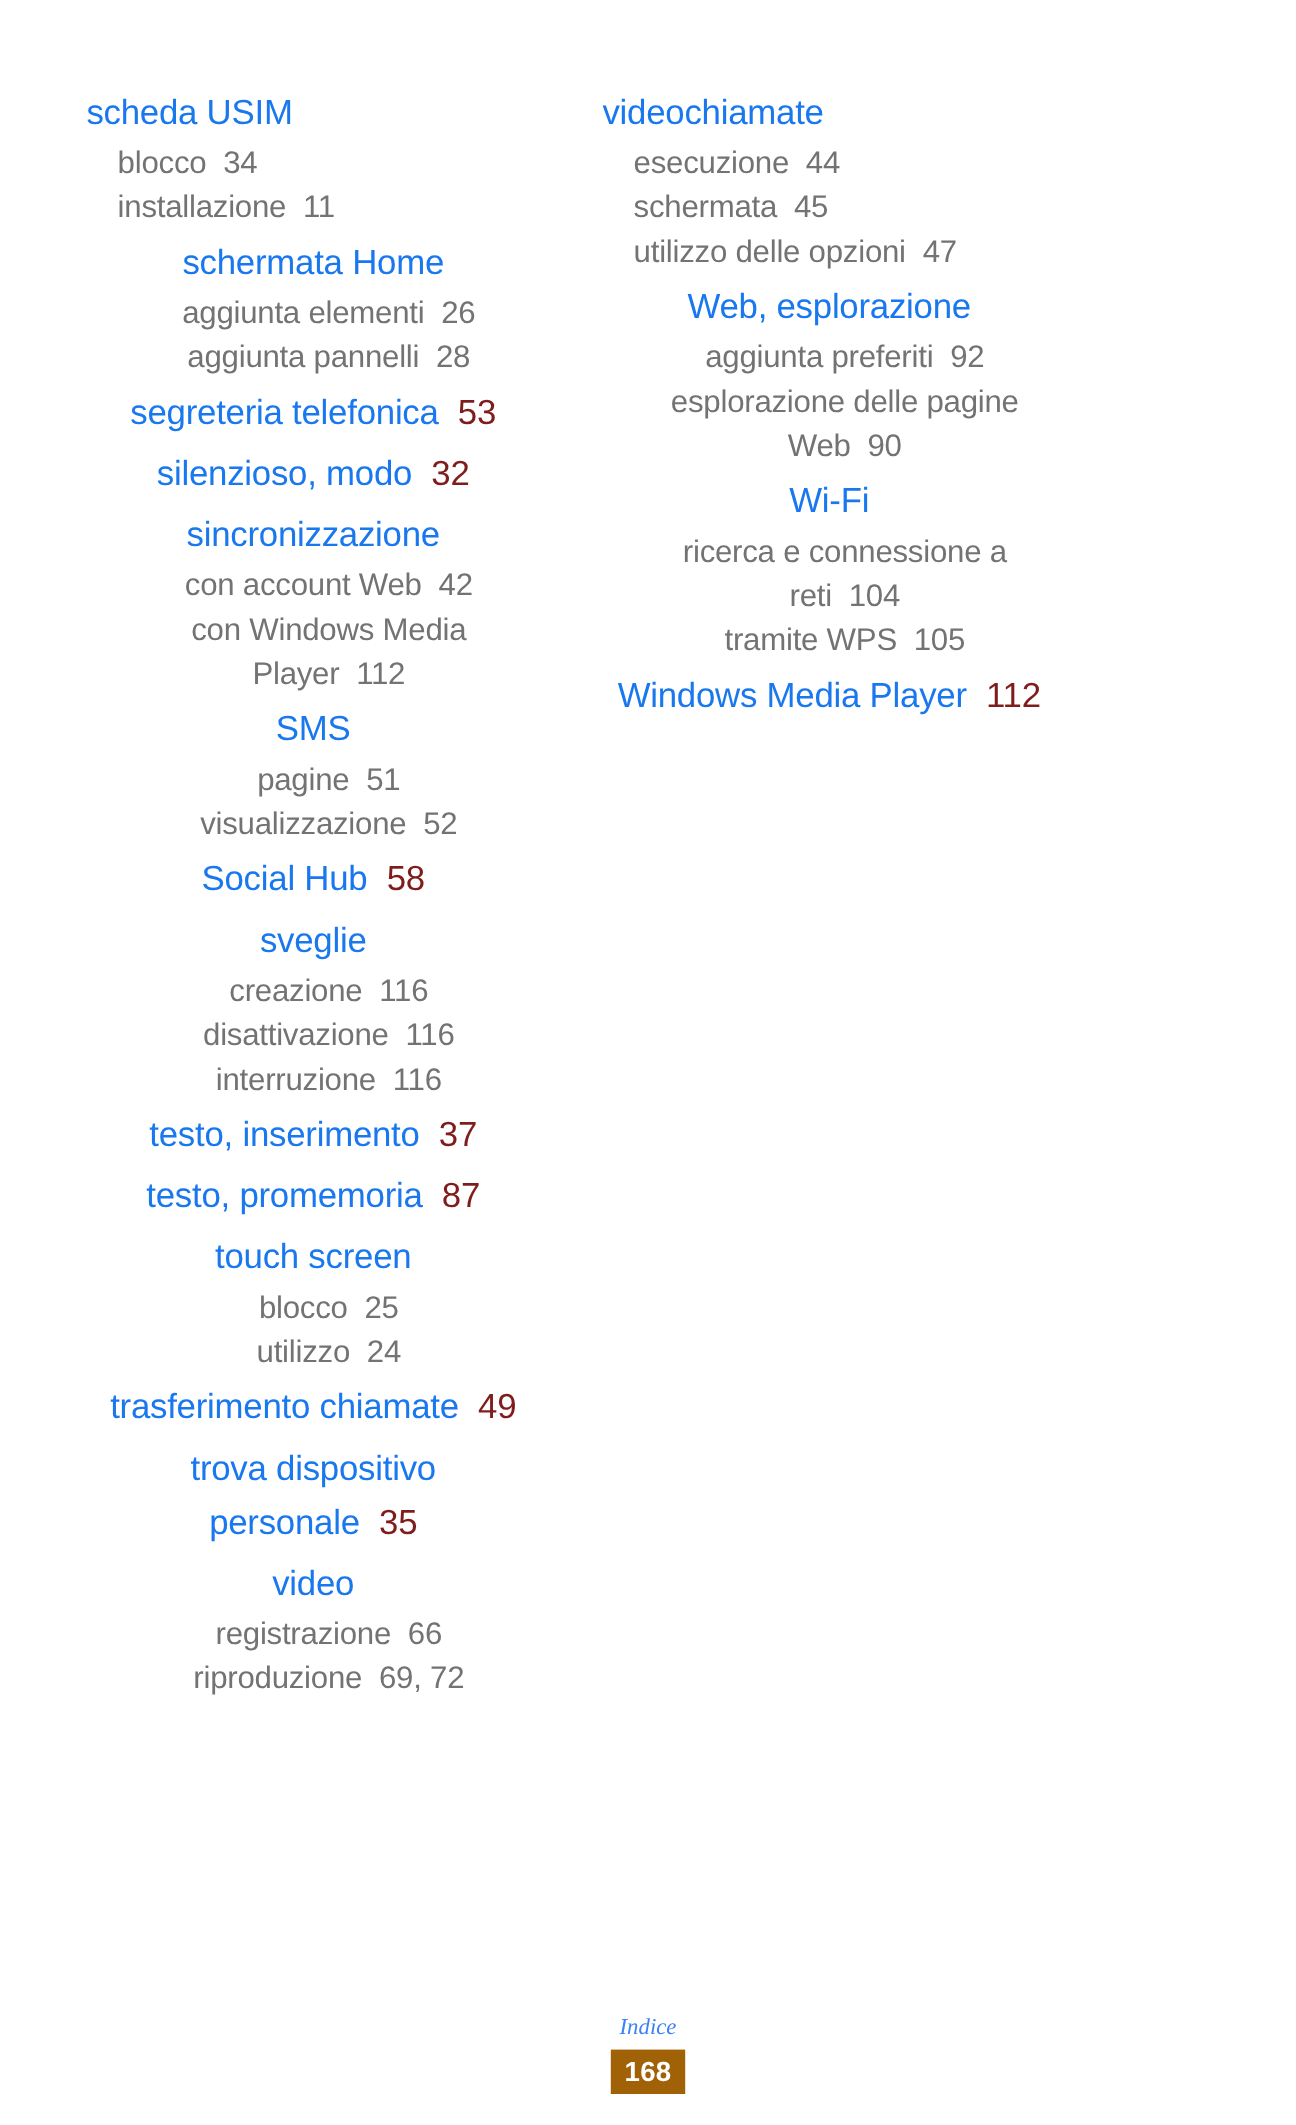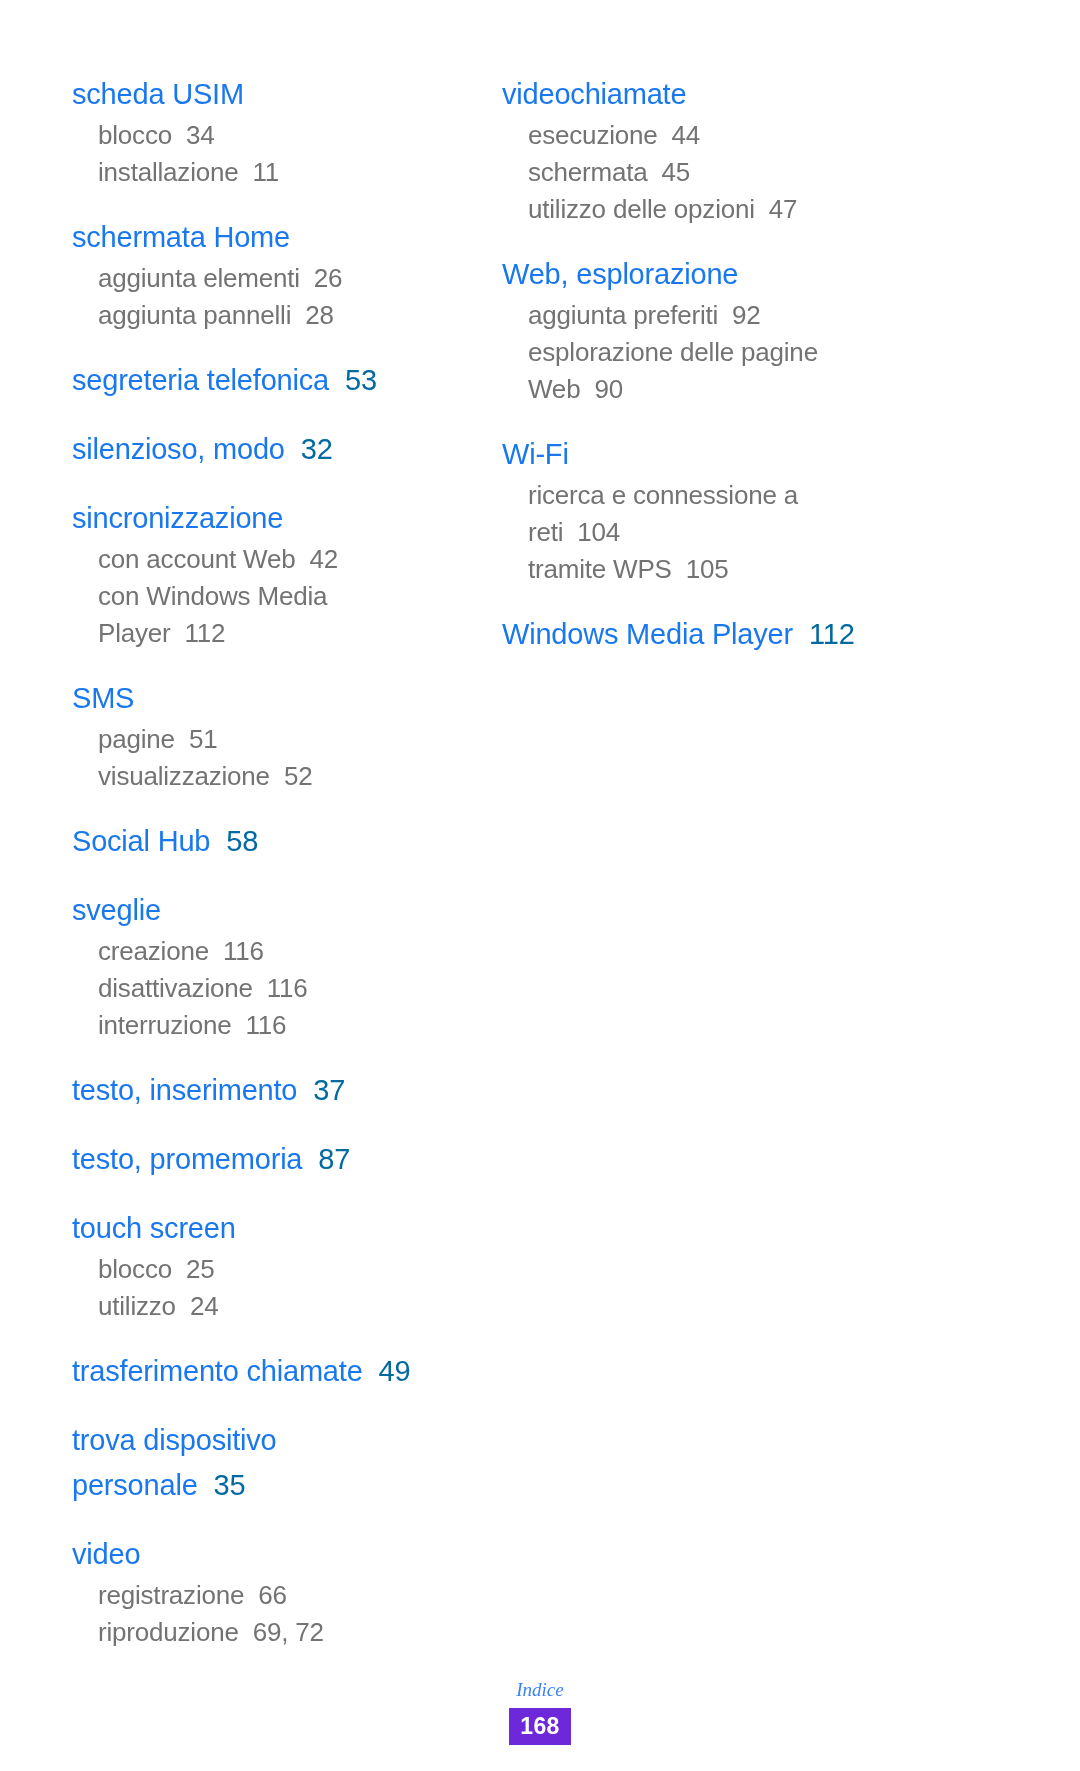"schermata Home" .entry + .entry { margin-top: 24px -> 6px; text-align: none -> center }
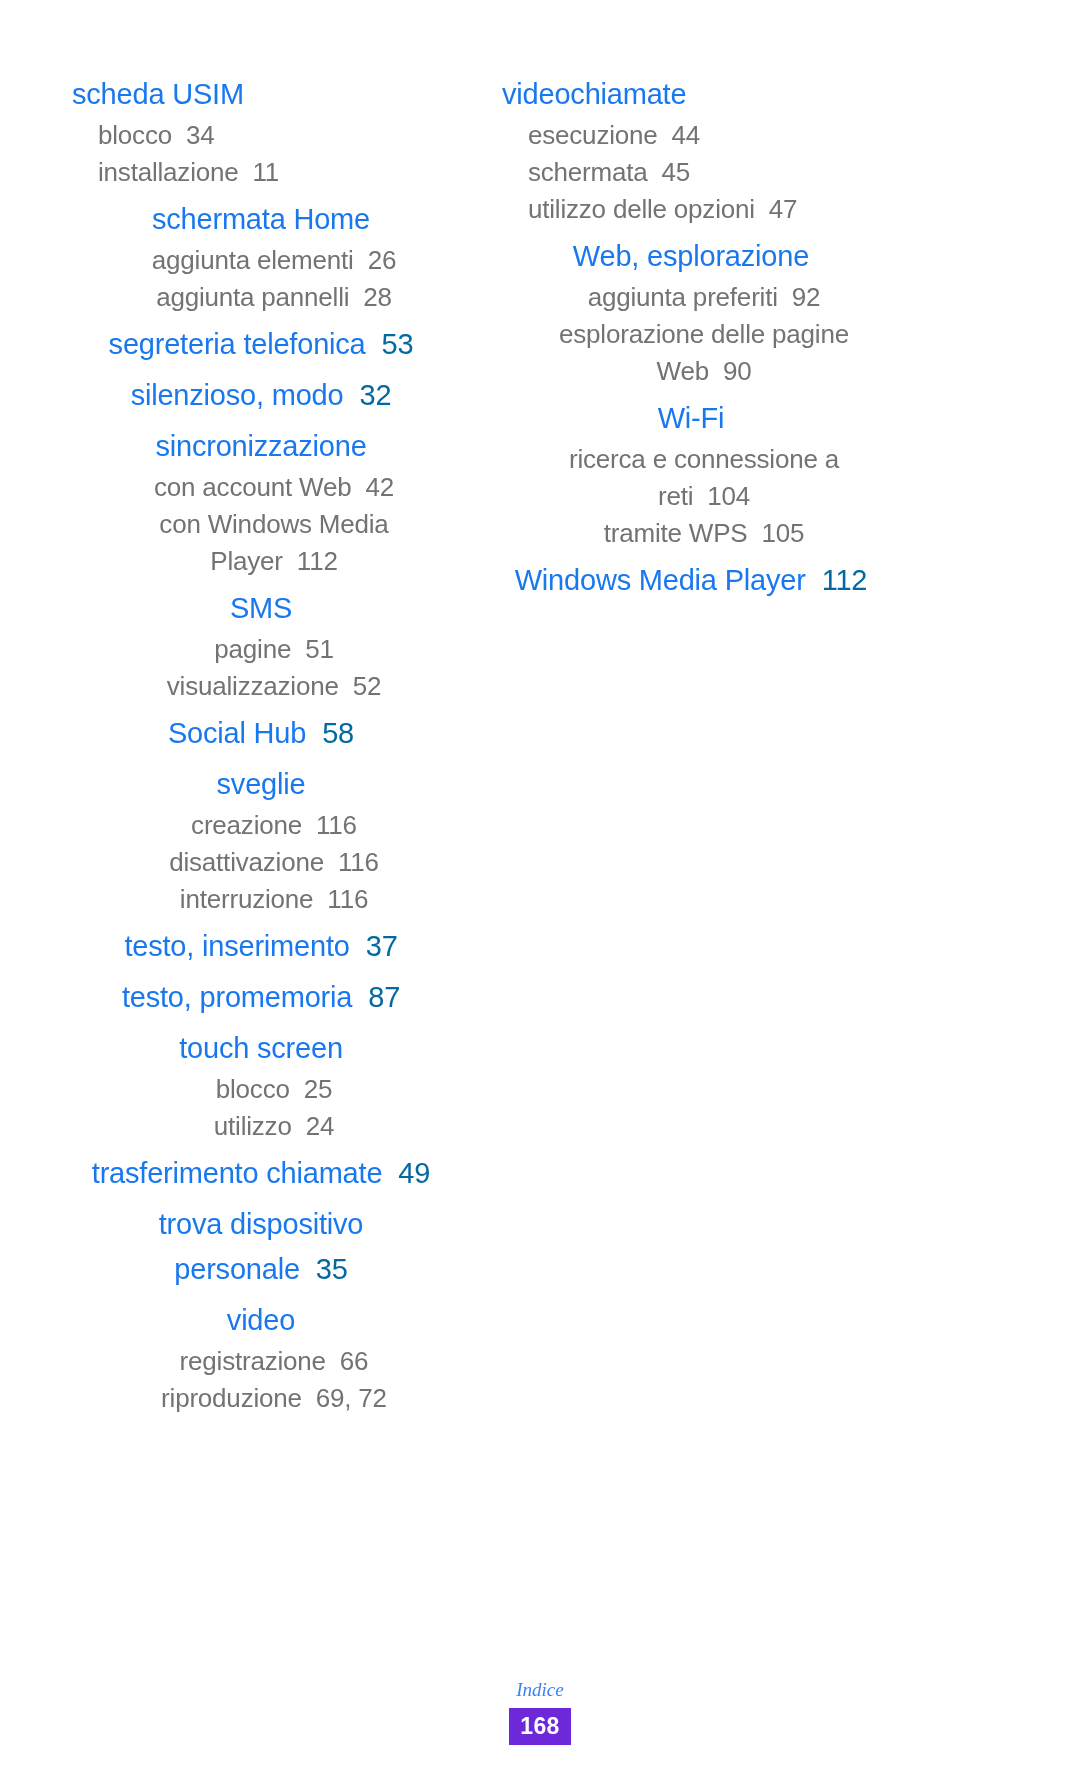"53" .headword .pg { color: #0369a1 -> #7f1d1d }
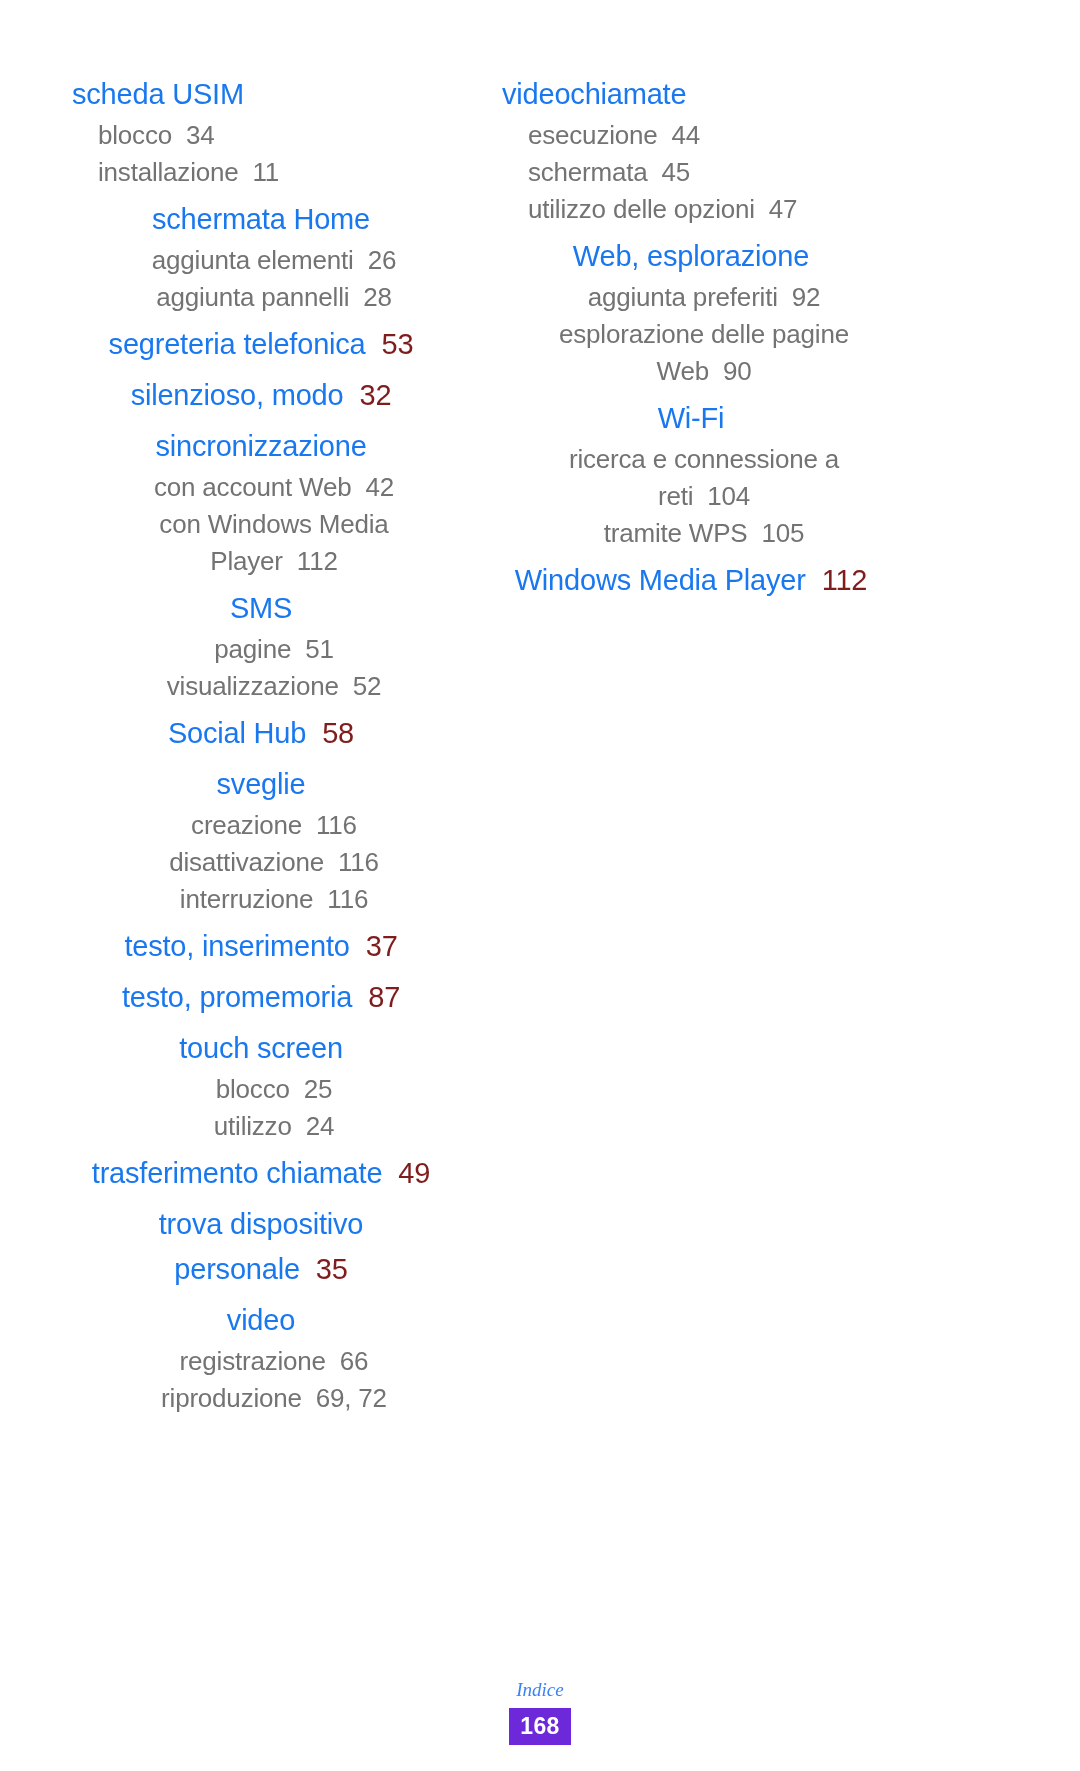"168" .folio { background: #6d28d9 -> #a16207 }
